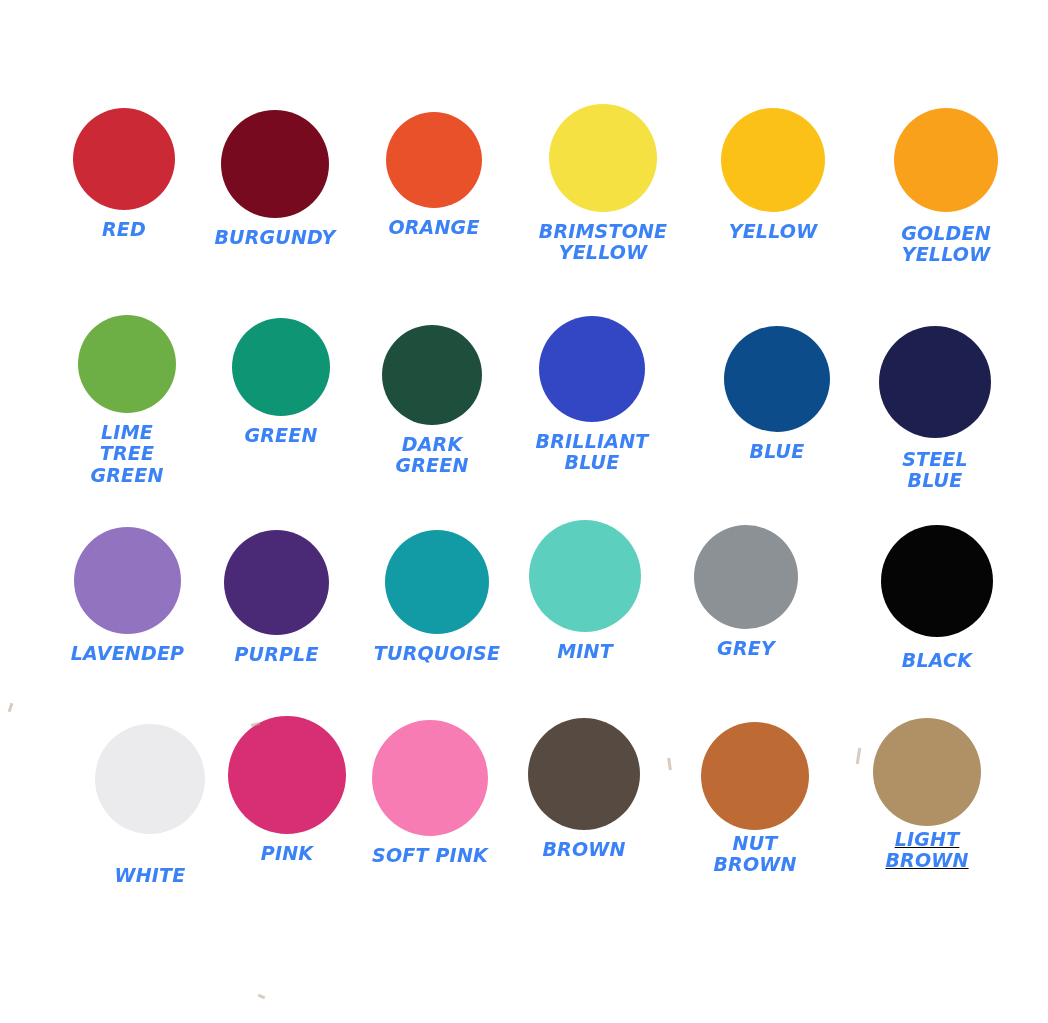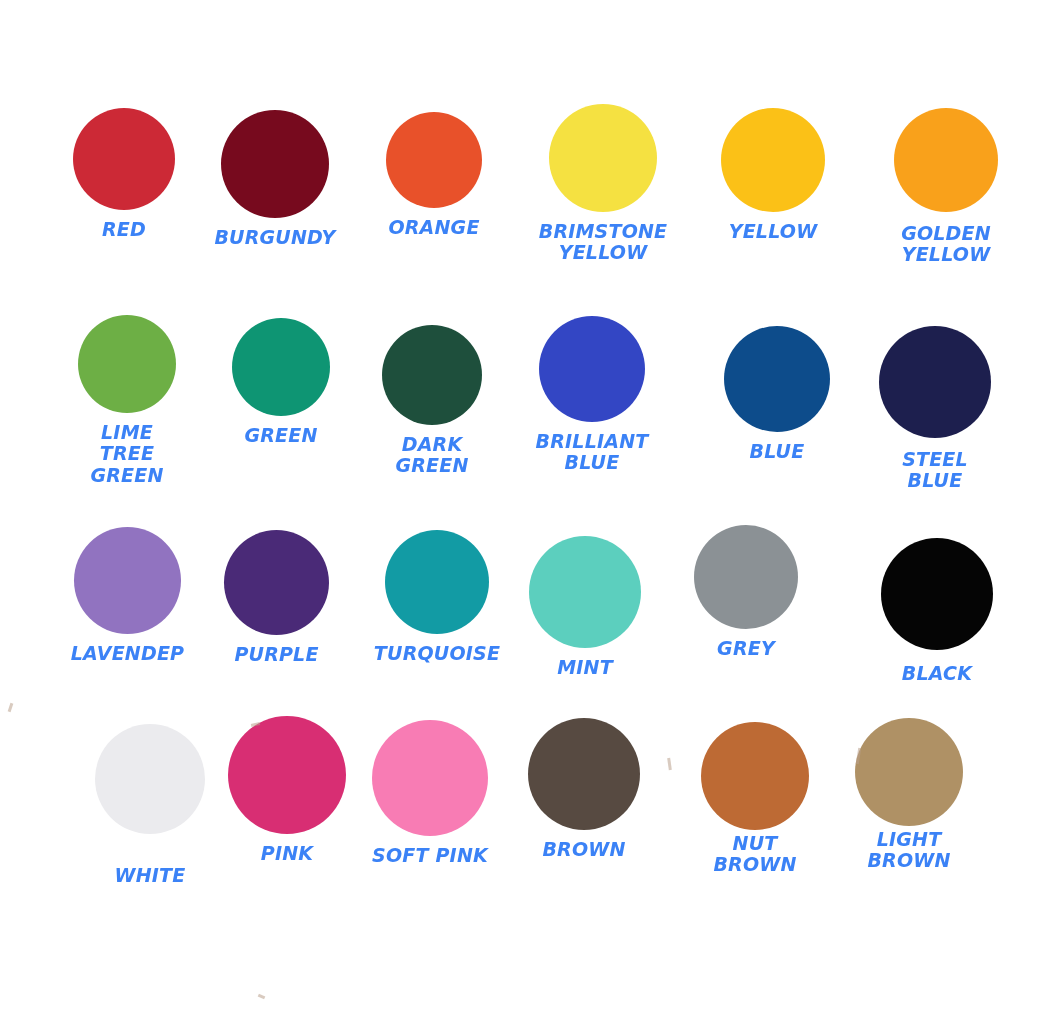"MINT" div.swatch-cell { top: 536px -> 520px }
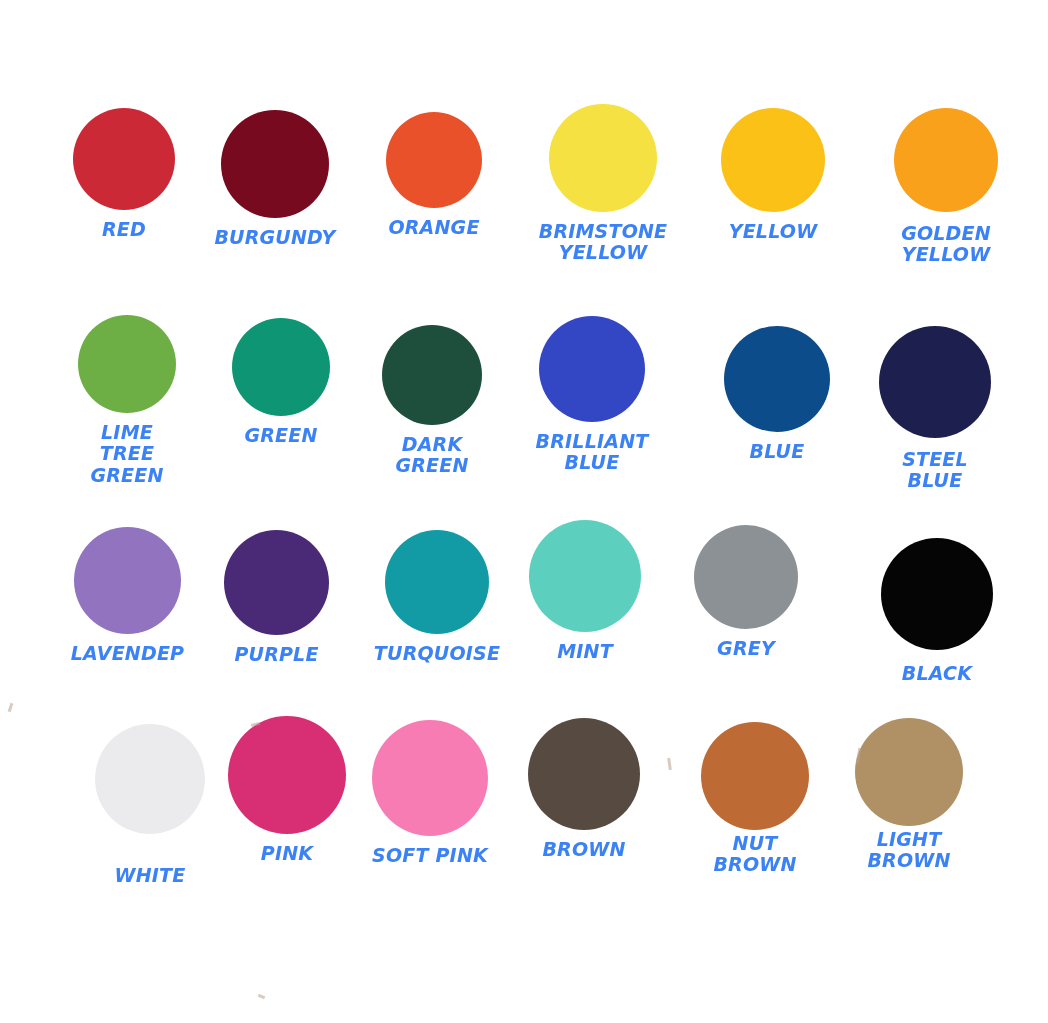"BLACK" div.swatch-cell { top: 538px -> 525px }
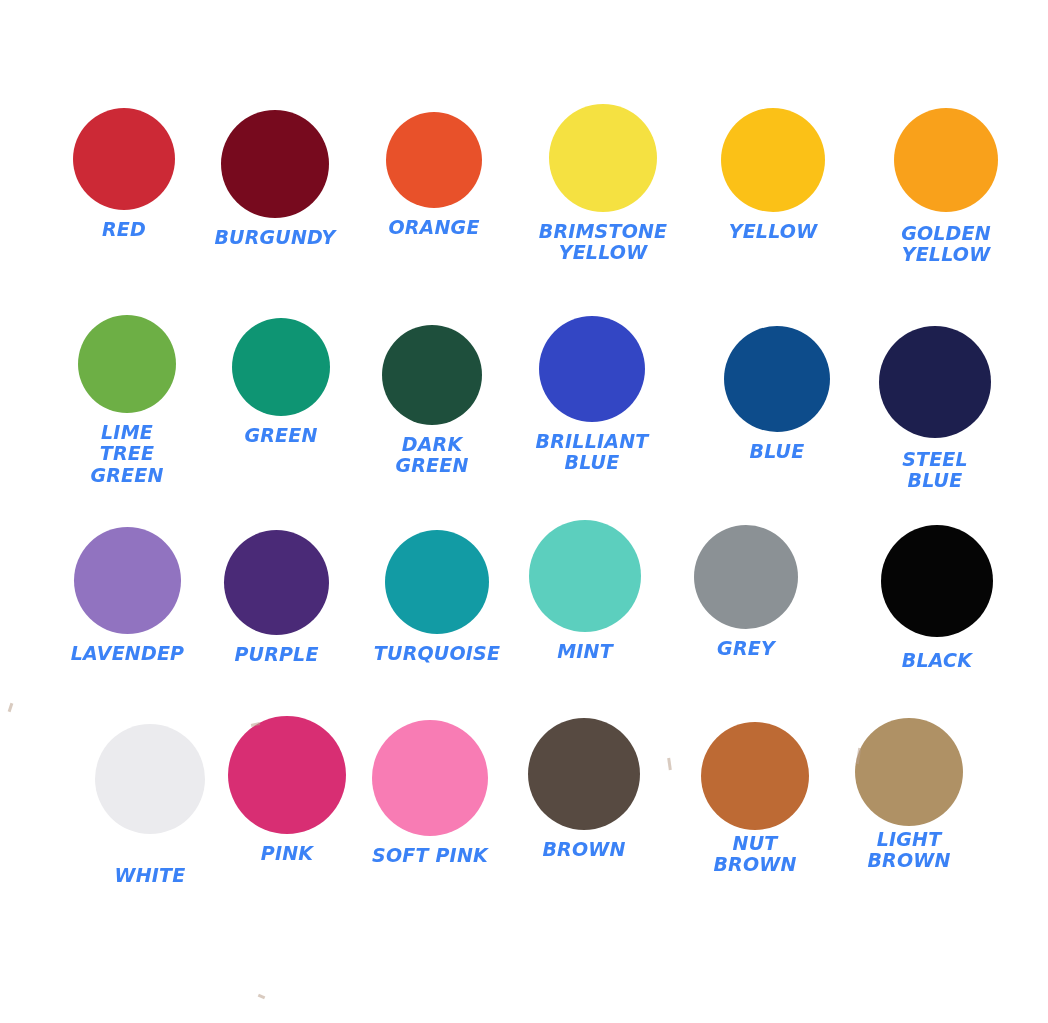"LIGHT" div.swatch-cell { left: 855px -> 873px; text-decoration: none -> underline }
